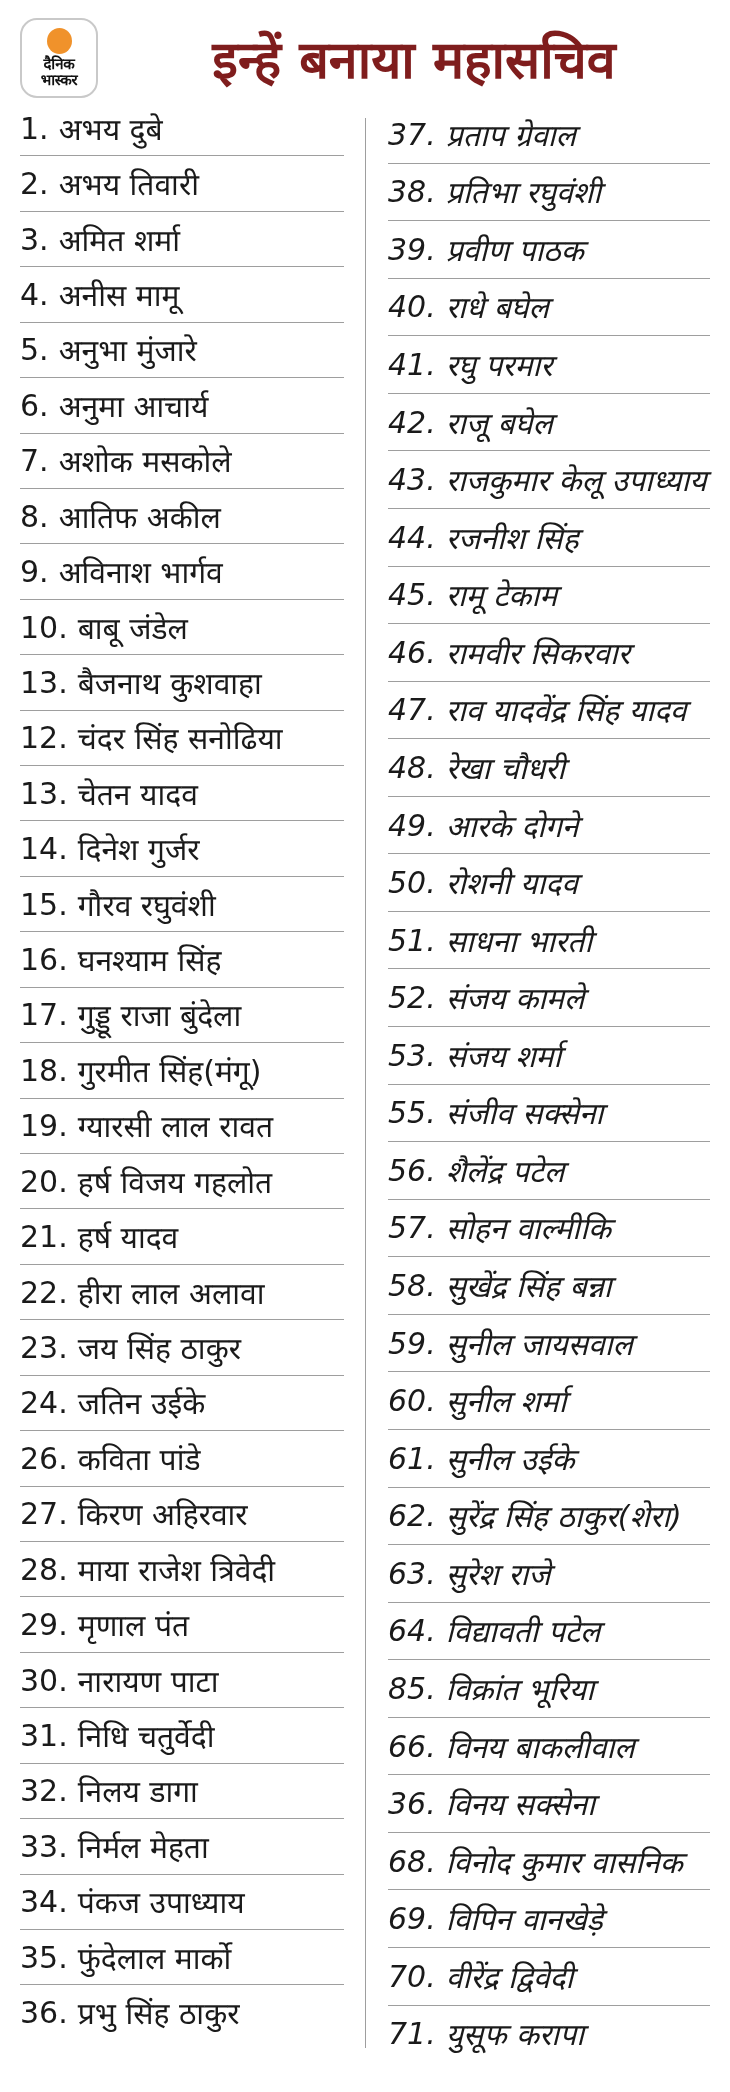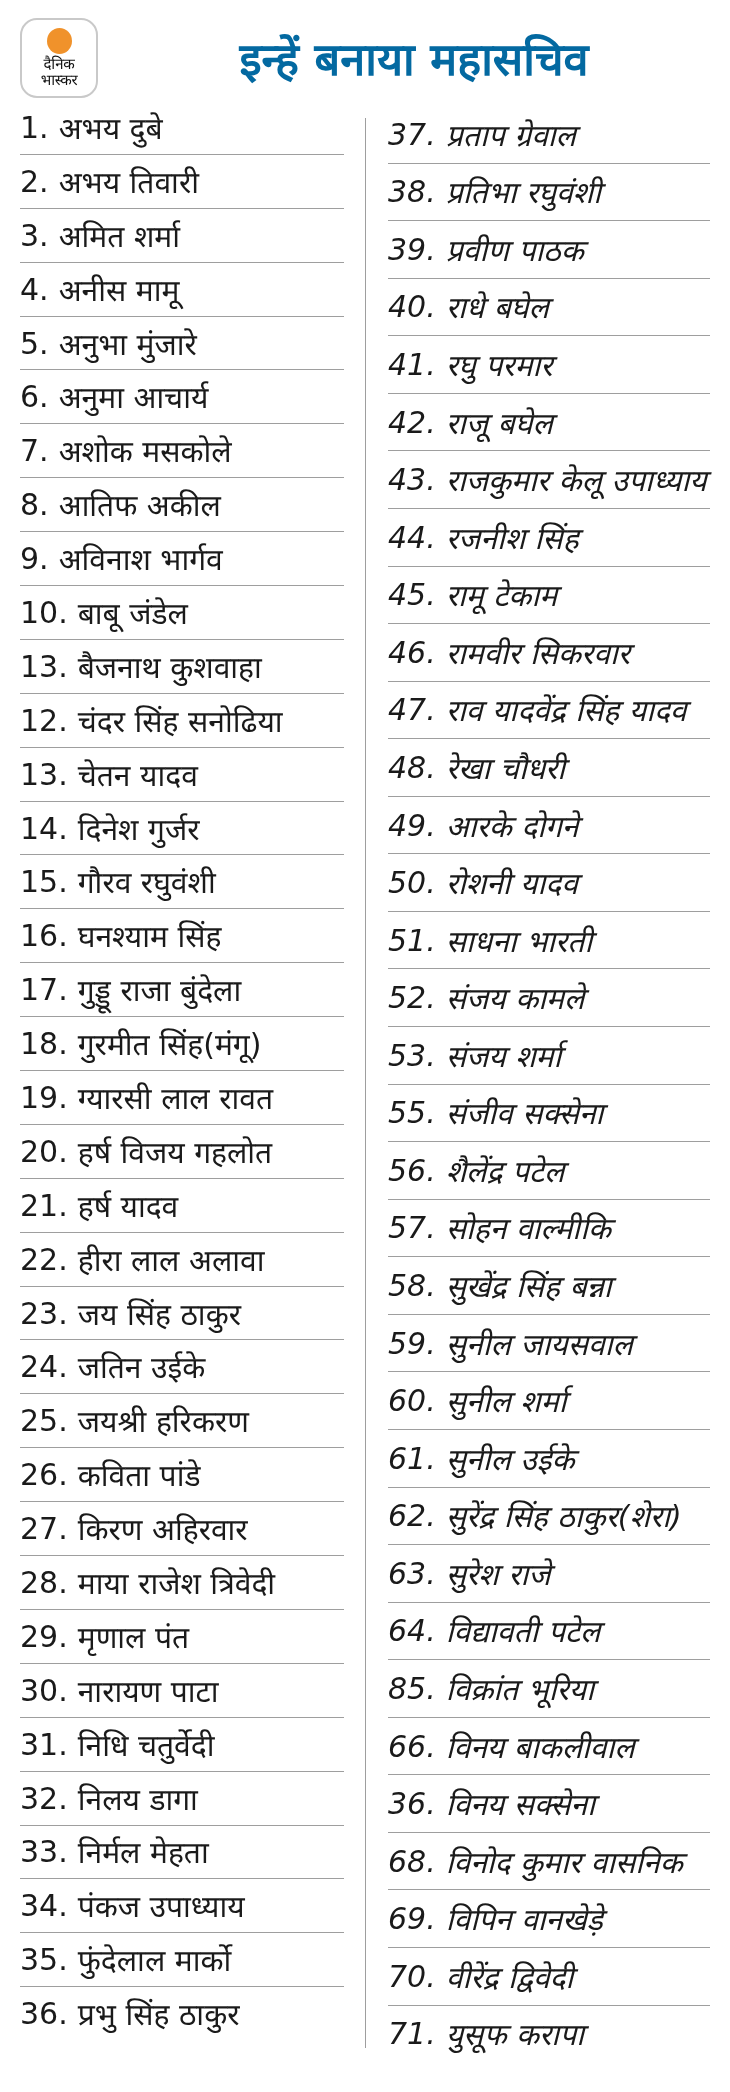"दैनिक" .logo .logo-line { font-weight: 400 -> 700 }
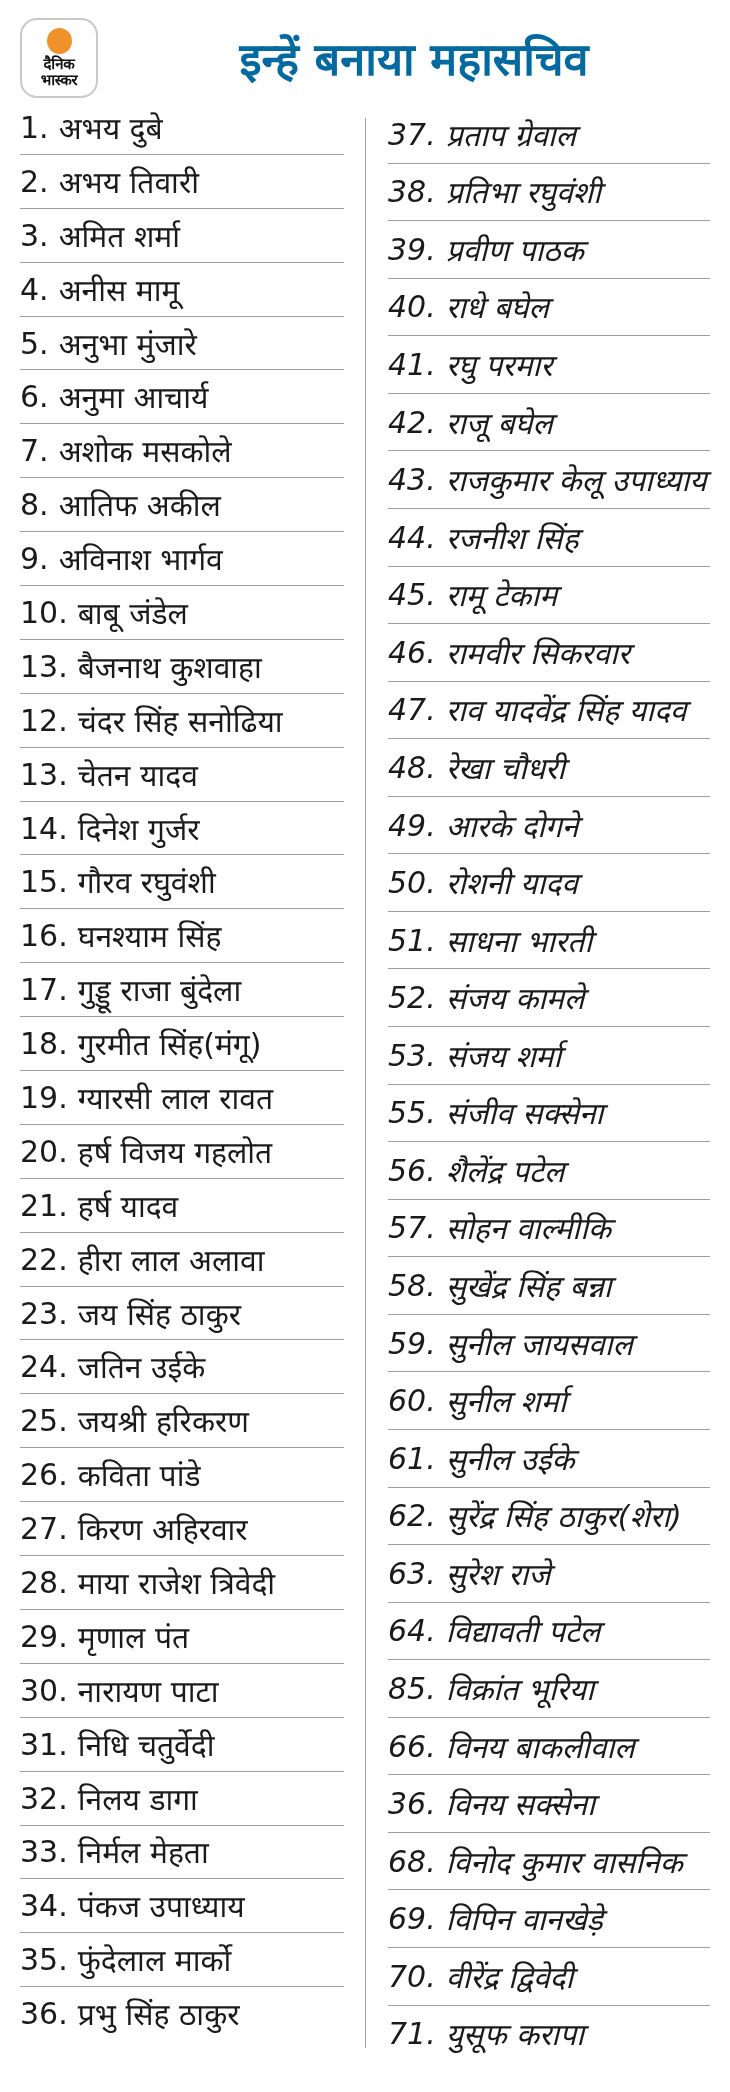"इन्हें बनाया महासचिव" .title { color: #0369a1 -> #7f1d1d; font-size: 45px -> 52px }
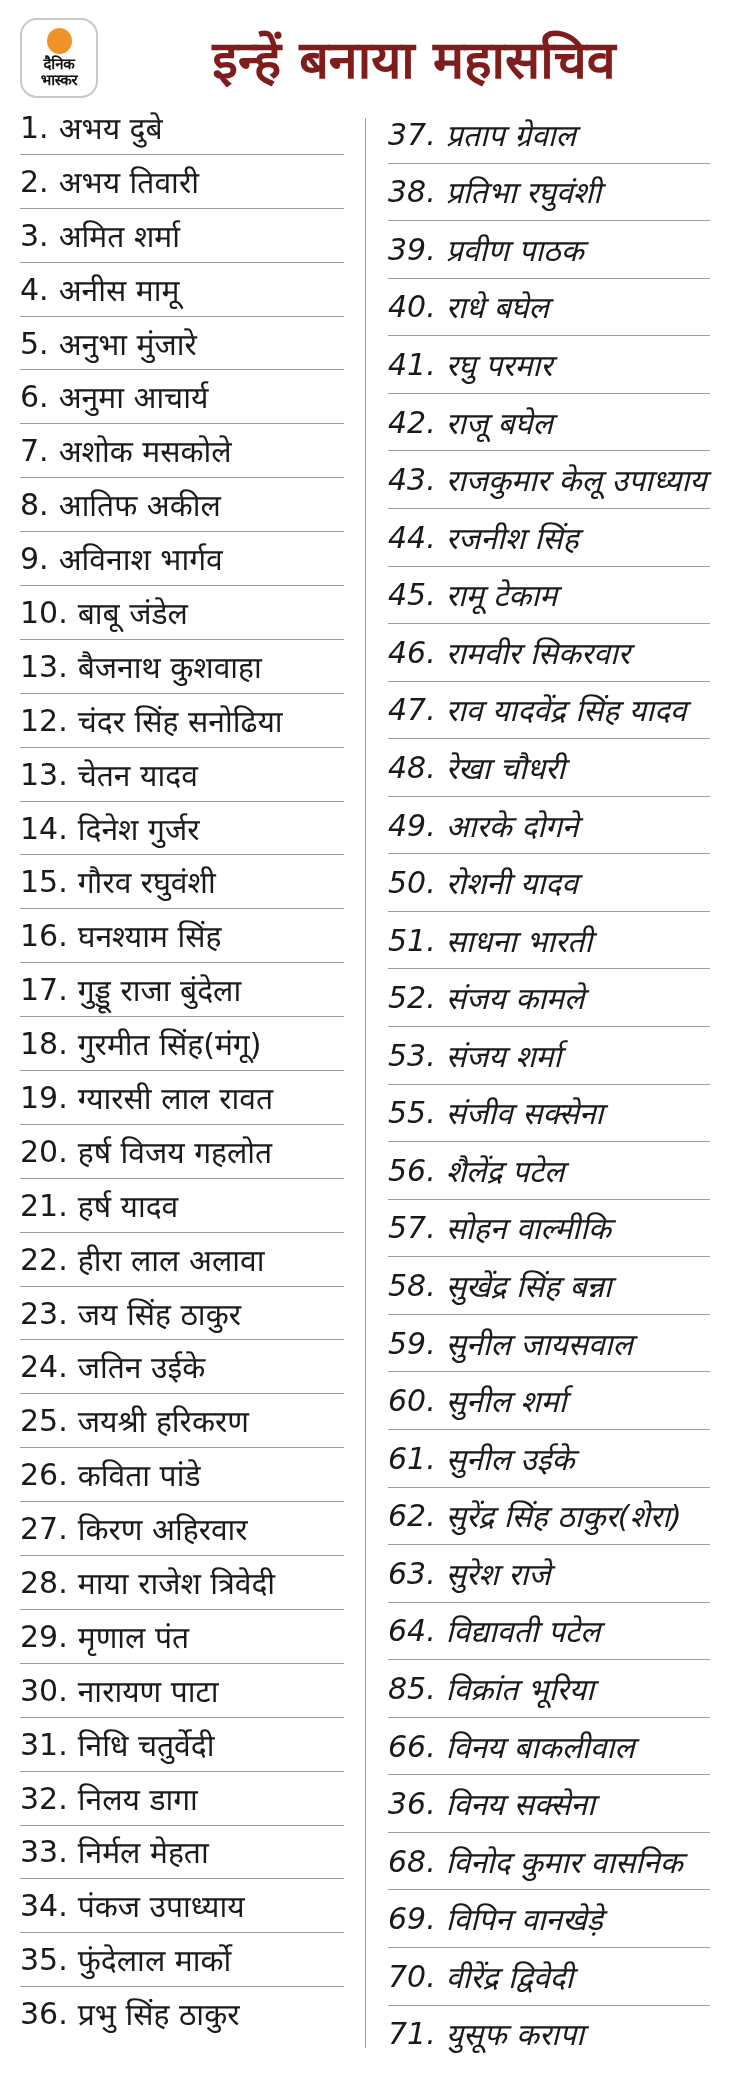"25." div.row { html: <div> <span>25.</span> <span>जयश्री हरिकरण</span> </div> -> none }
